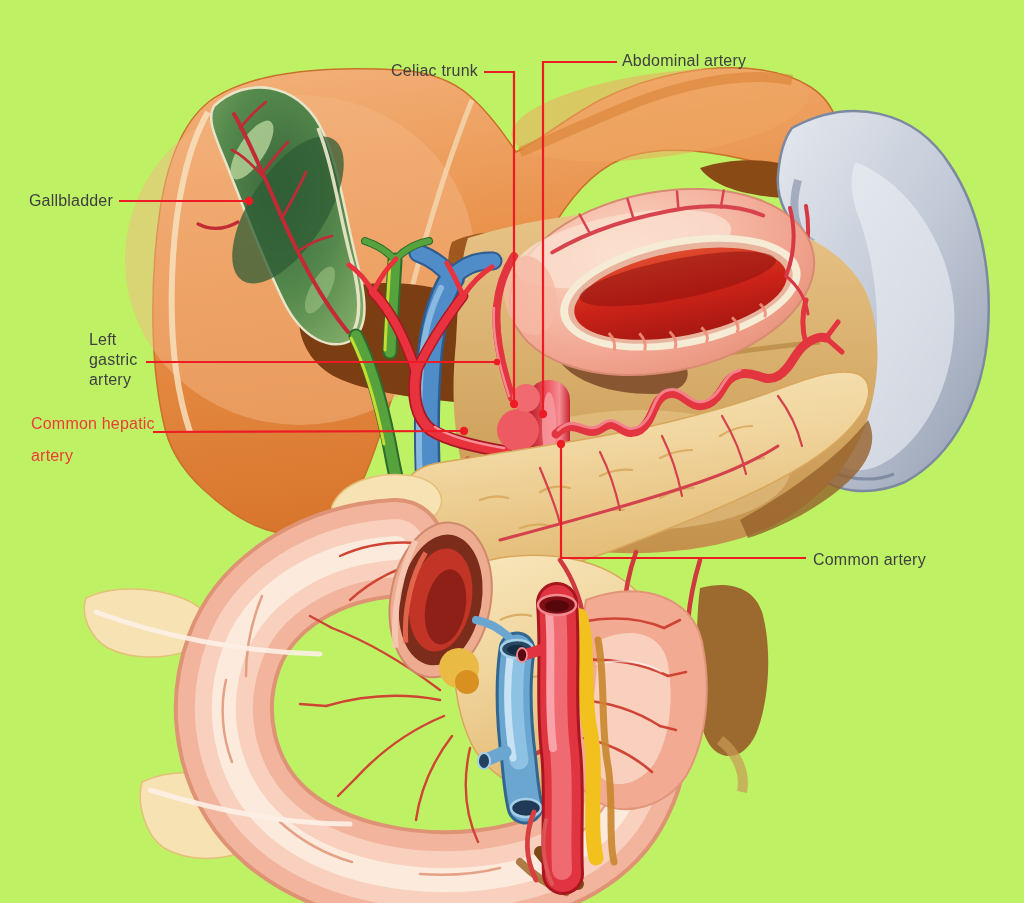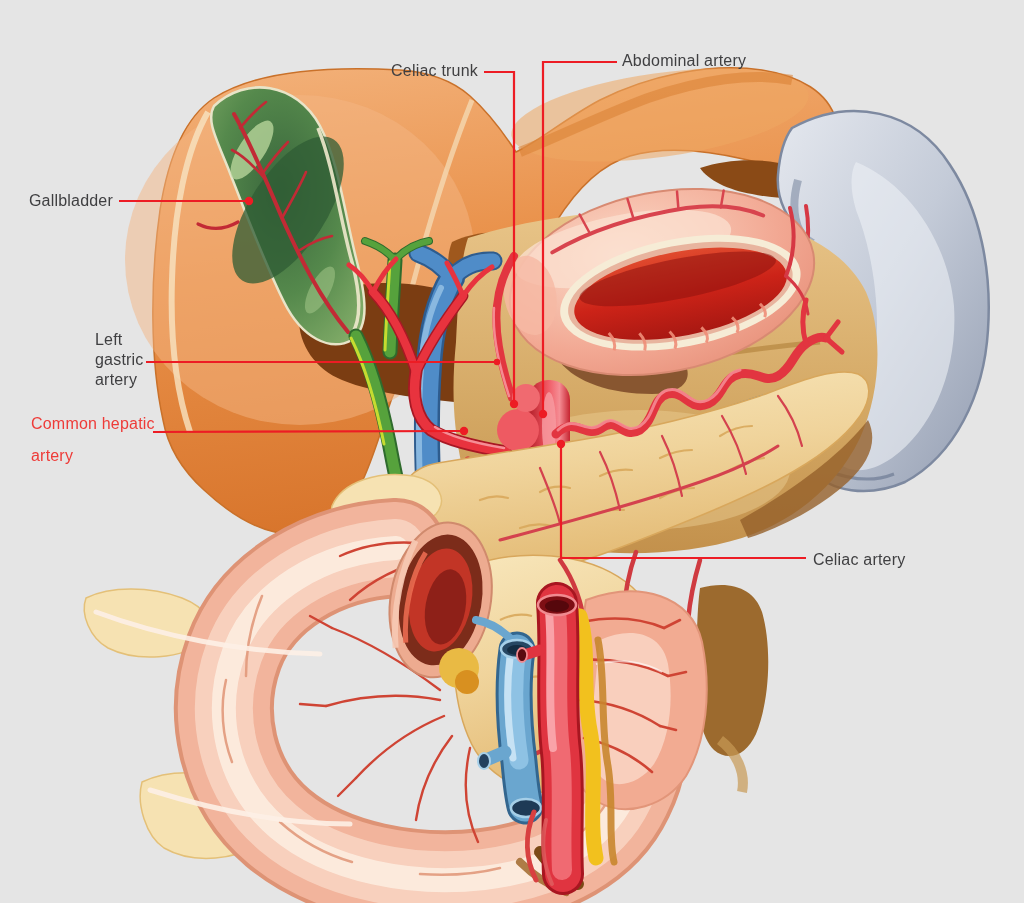"Celiac trunk" .stage { background: #e5e5e5 -> #bef264 }
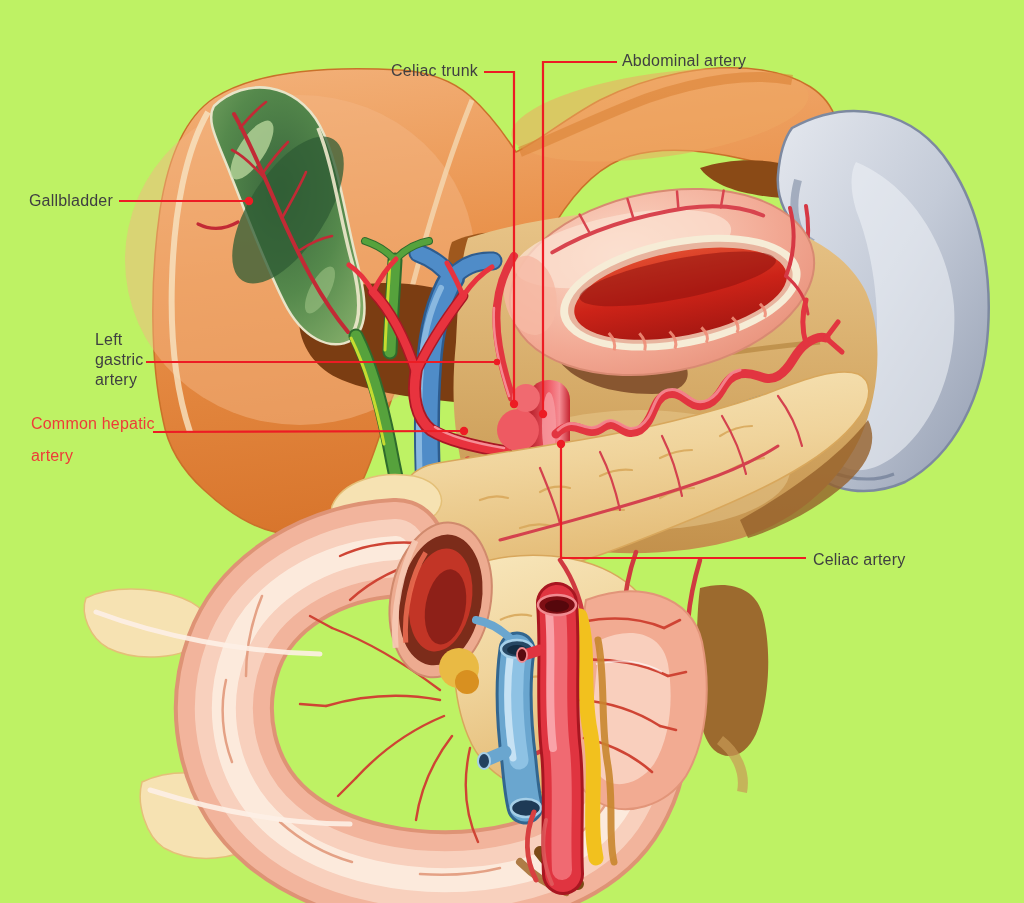"Left" div.label { left: 95px -> 89px }
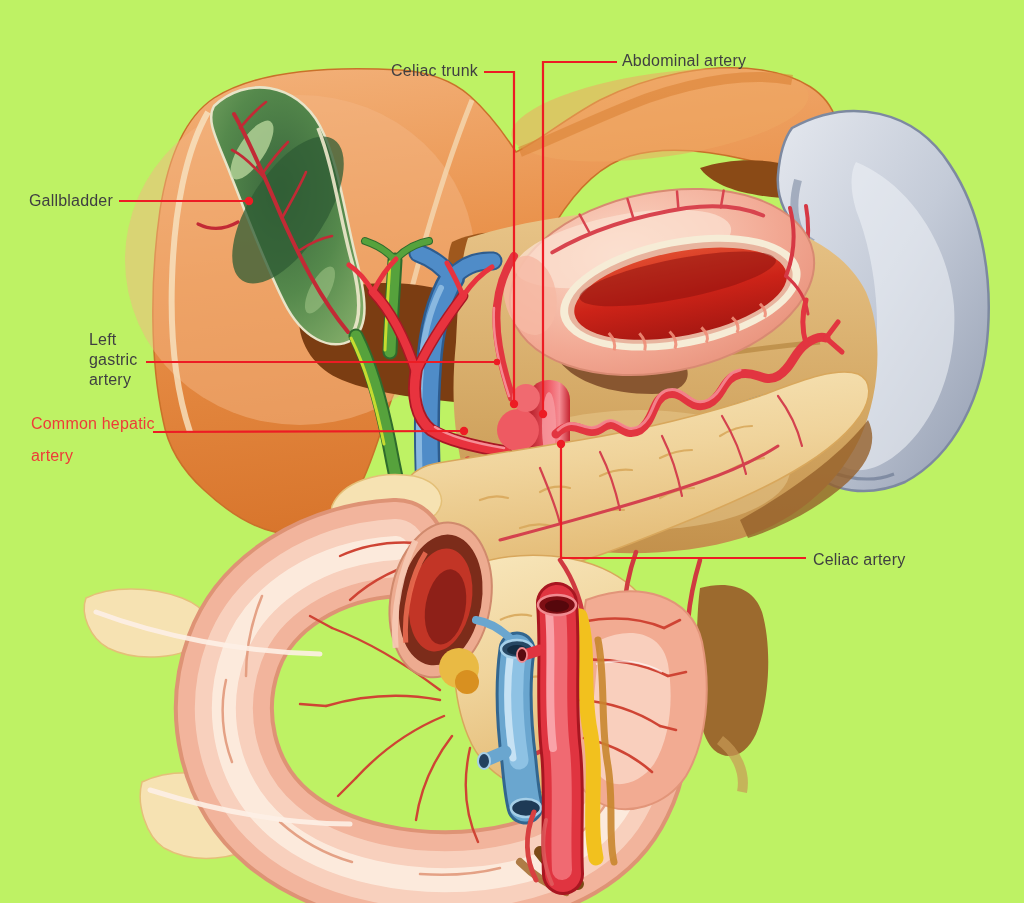"Celiac artery" div.label { text: Celiac -> Common }
